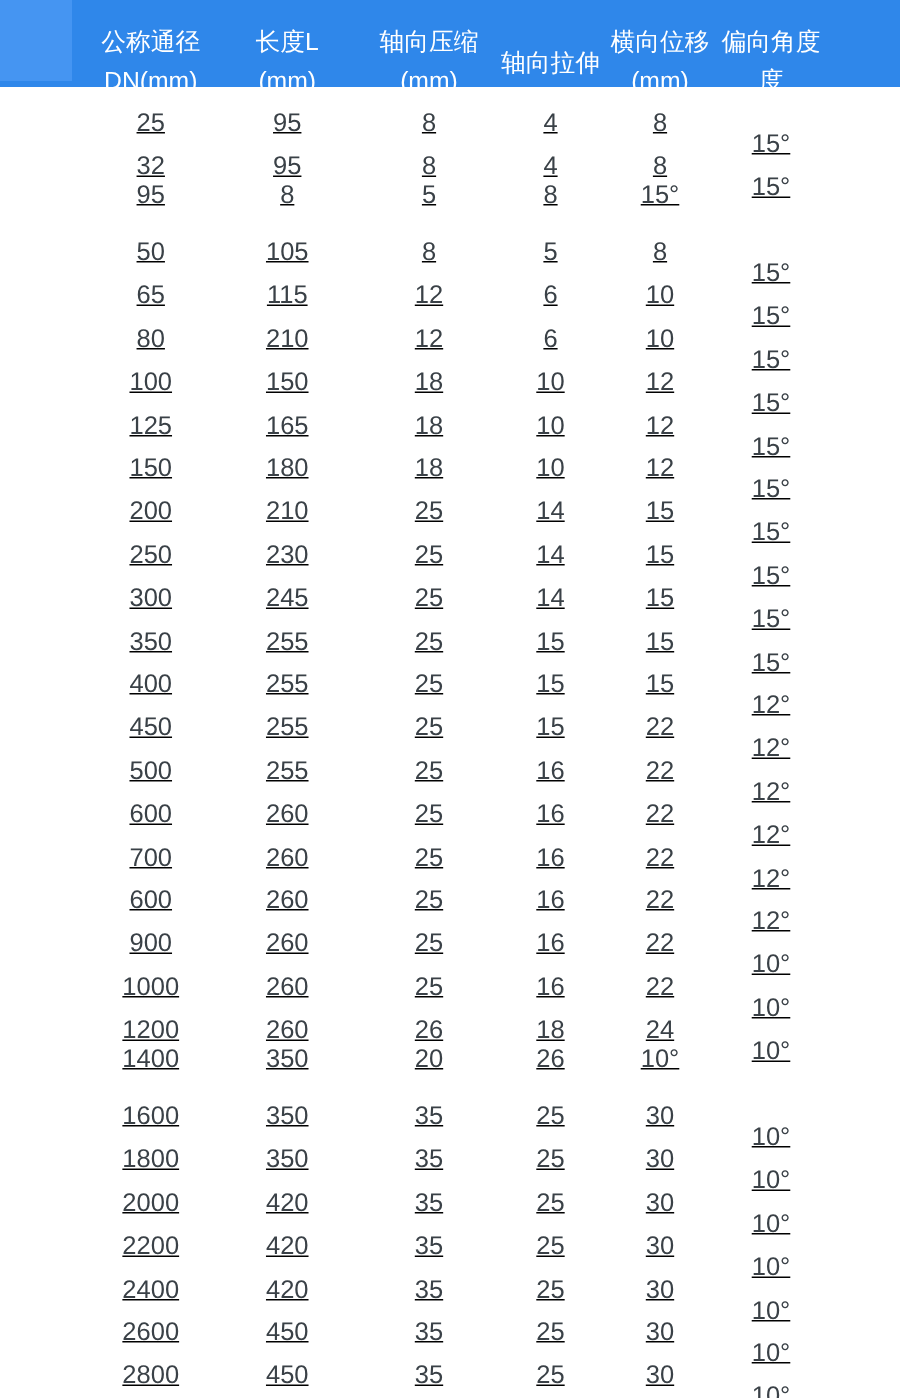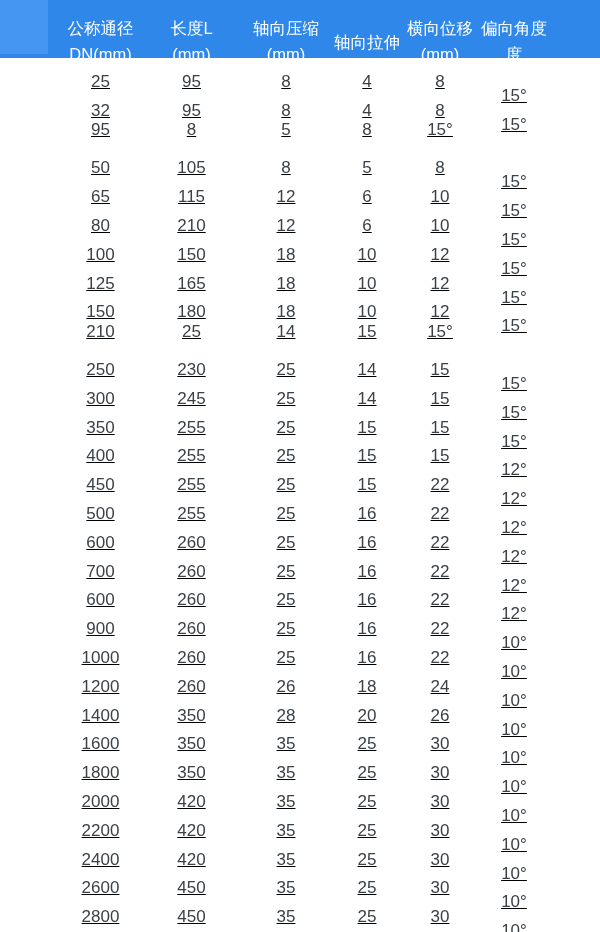"200" div.tcell { html: none -> <div>200</div> }
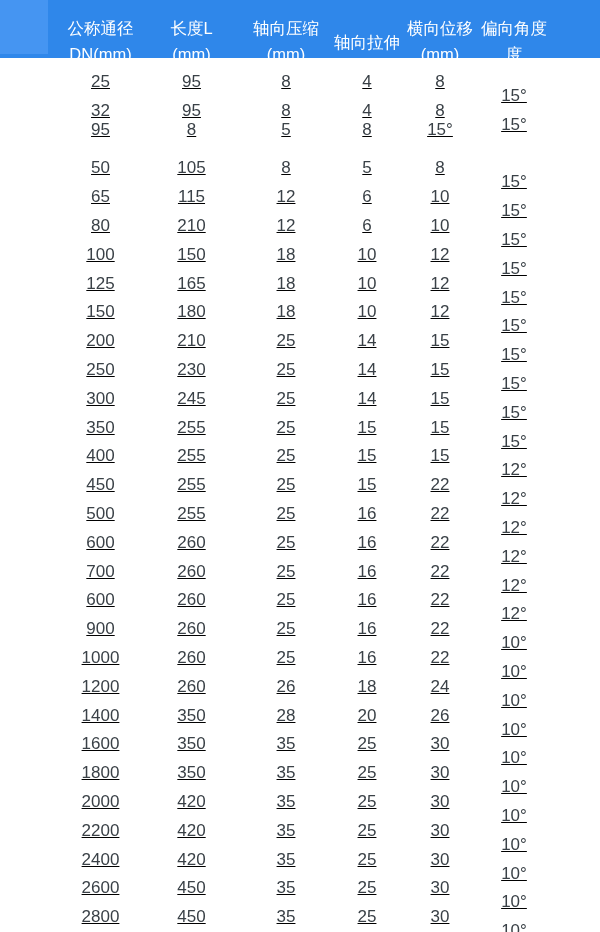"28" div.tcell { html: <div>28</div> -> none }
